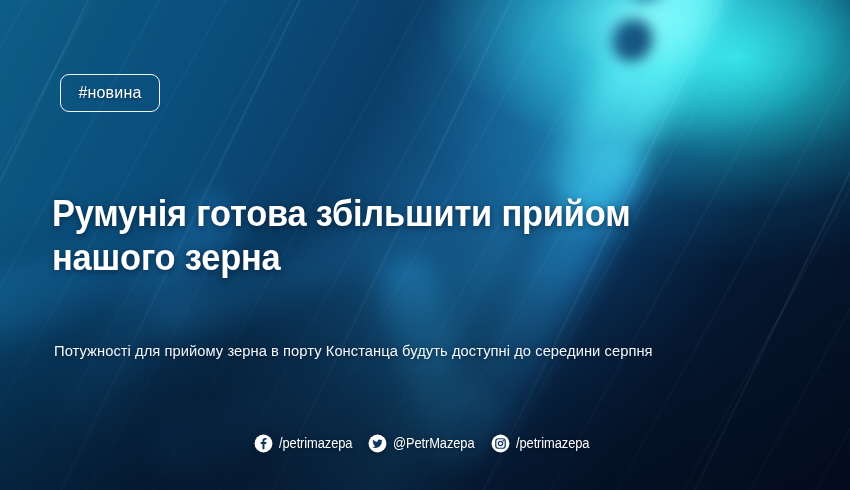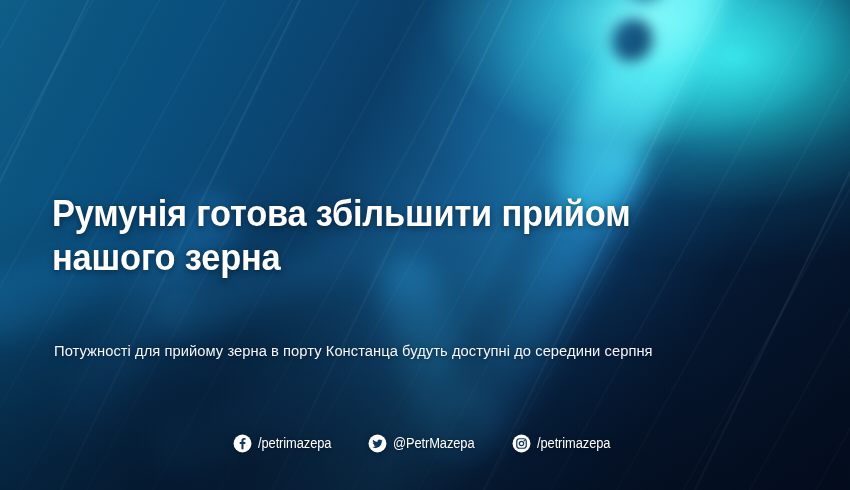"#новина" div.tag { html: none -> <div> <span>#новина</span> </div> }
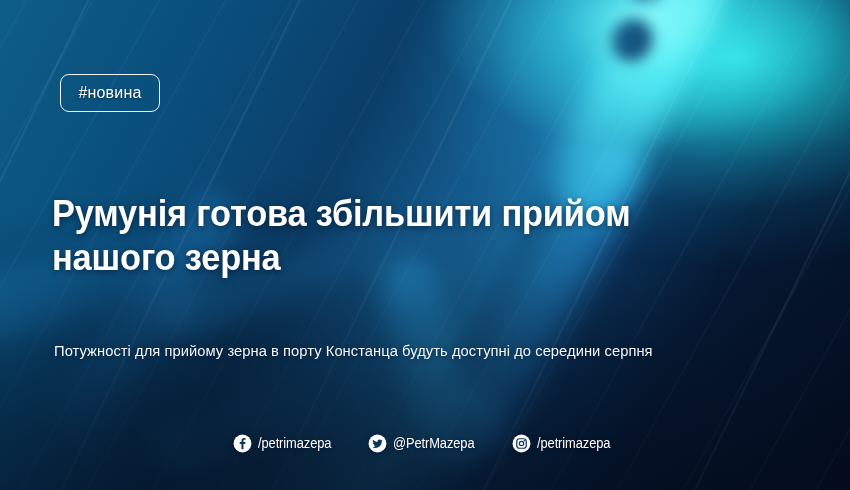"/petrimazepa" .social { gap: 30px -> 9px }
